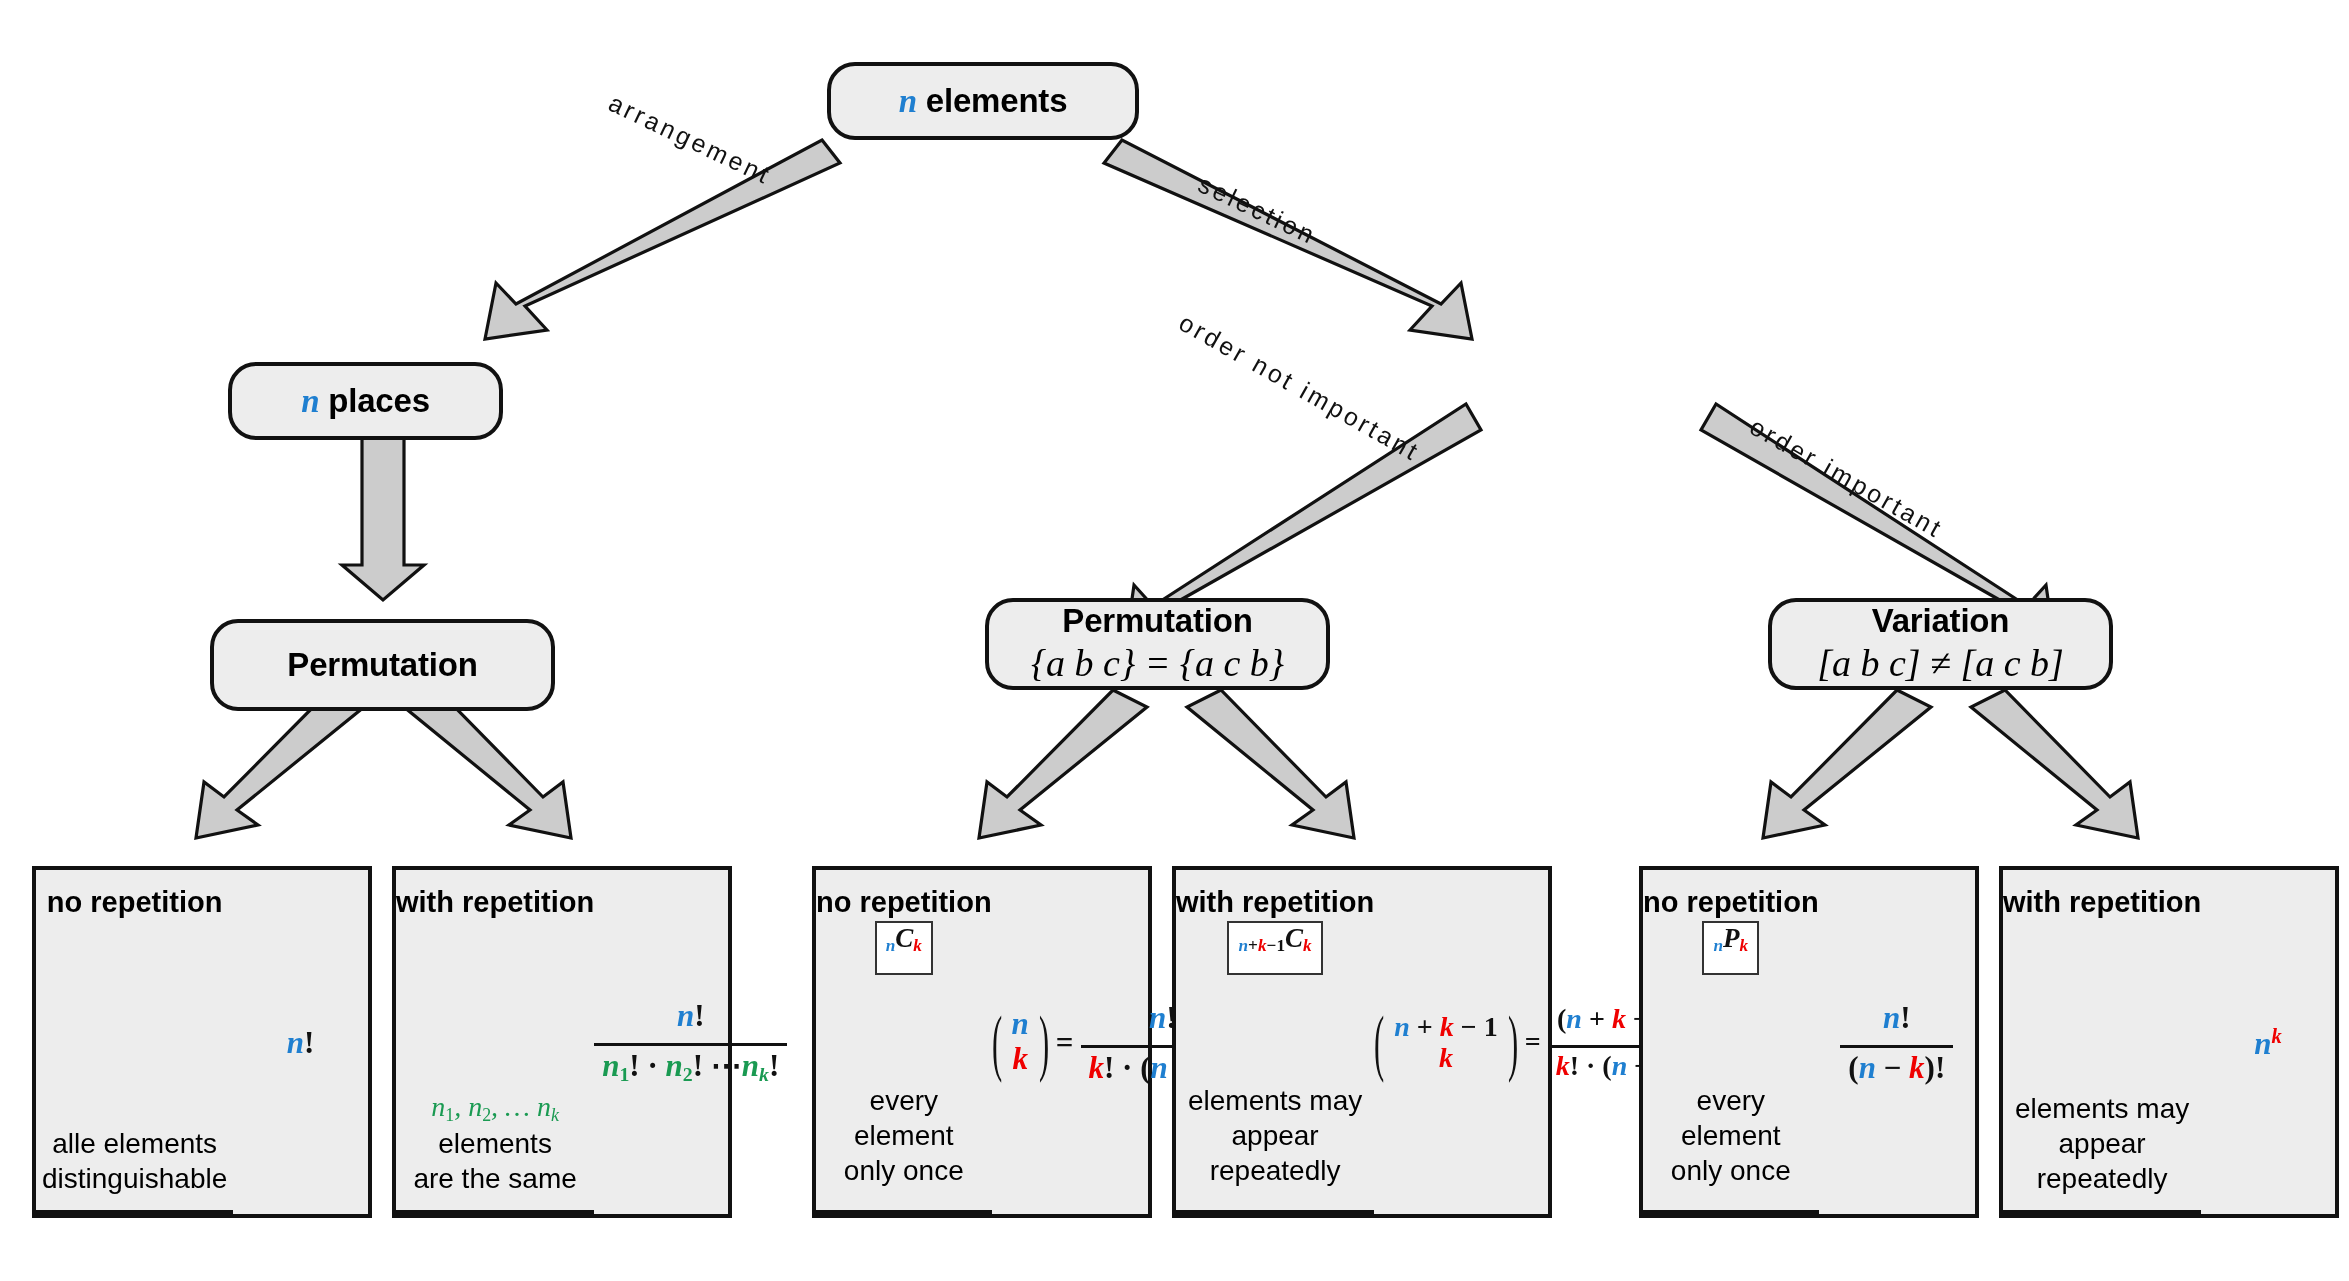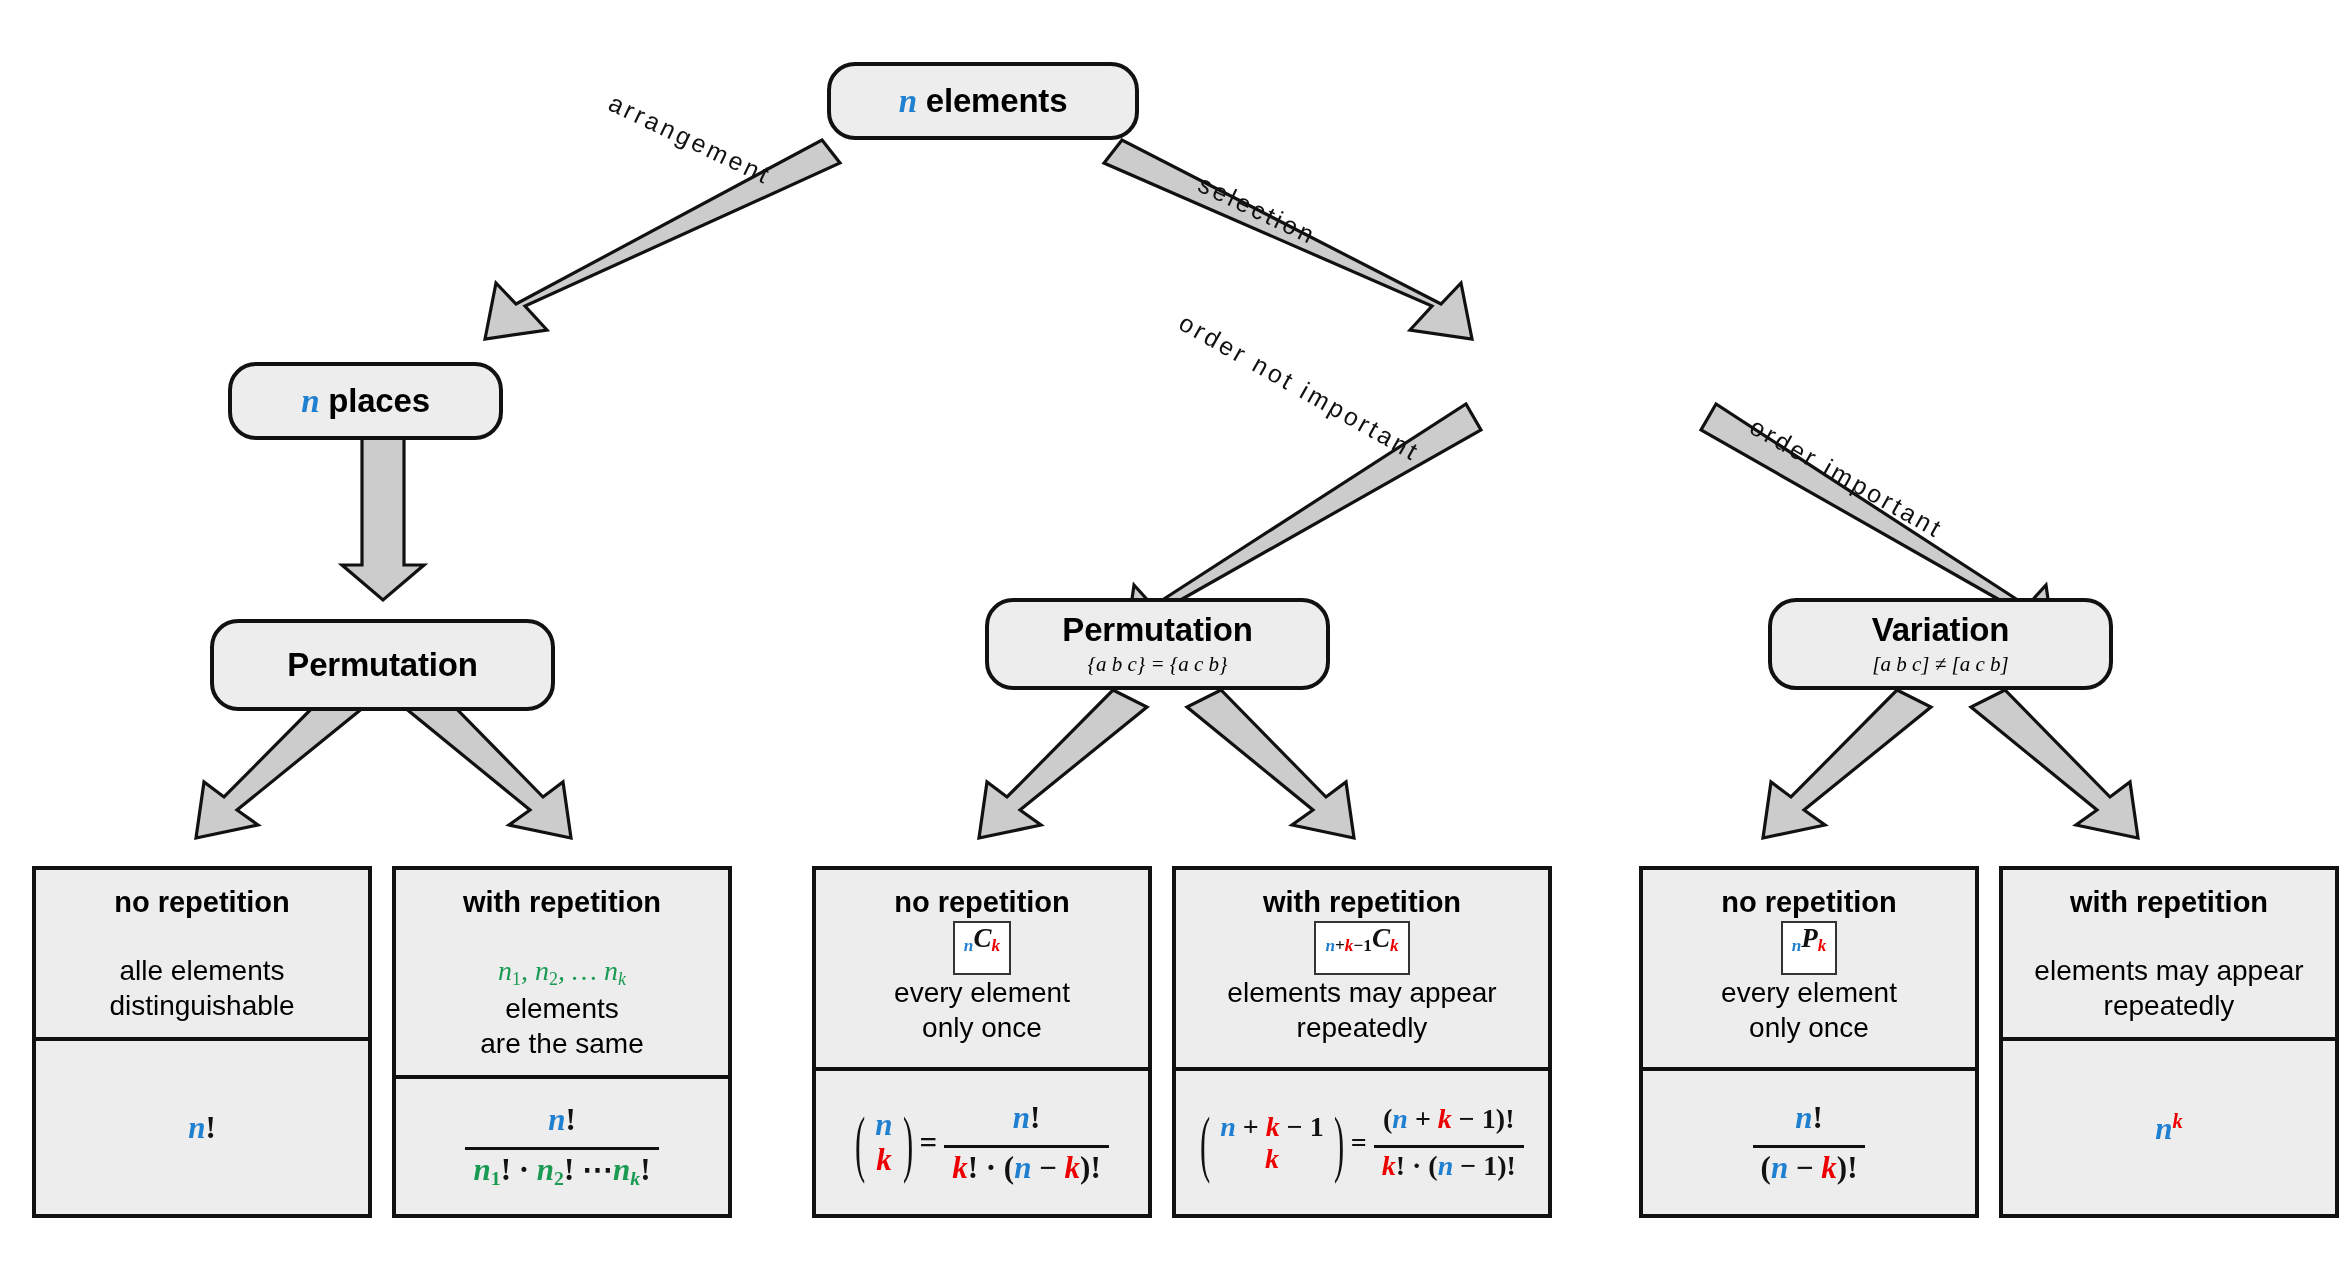"{a b c} = {a" .node .sub { font-size: 21px -> 38px }
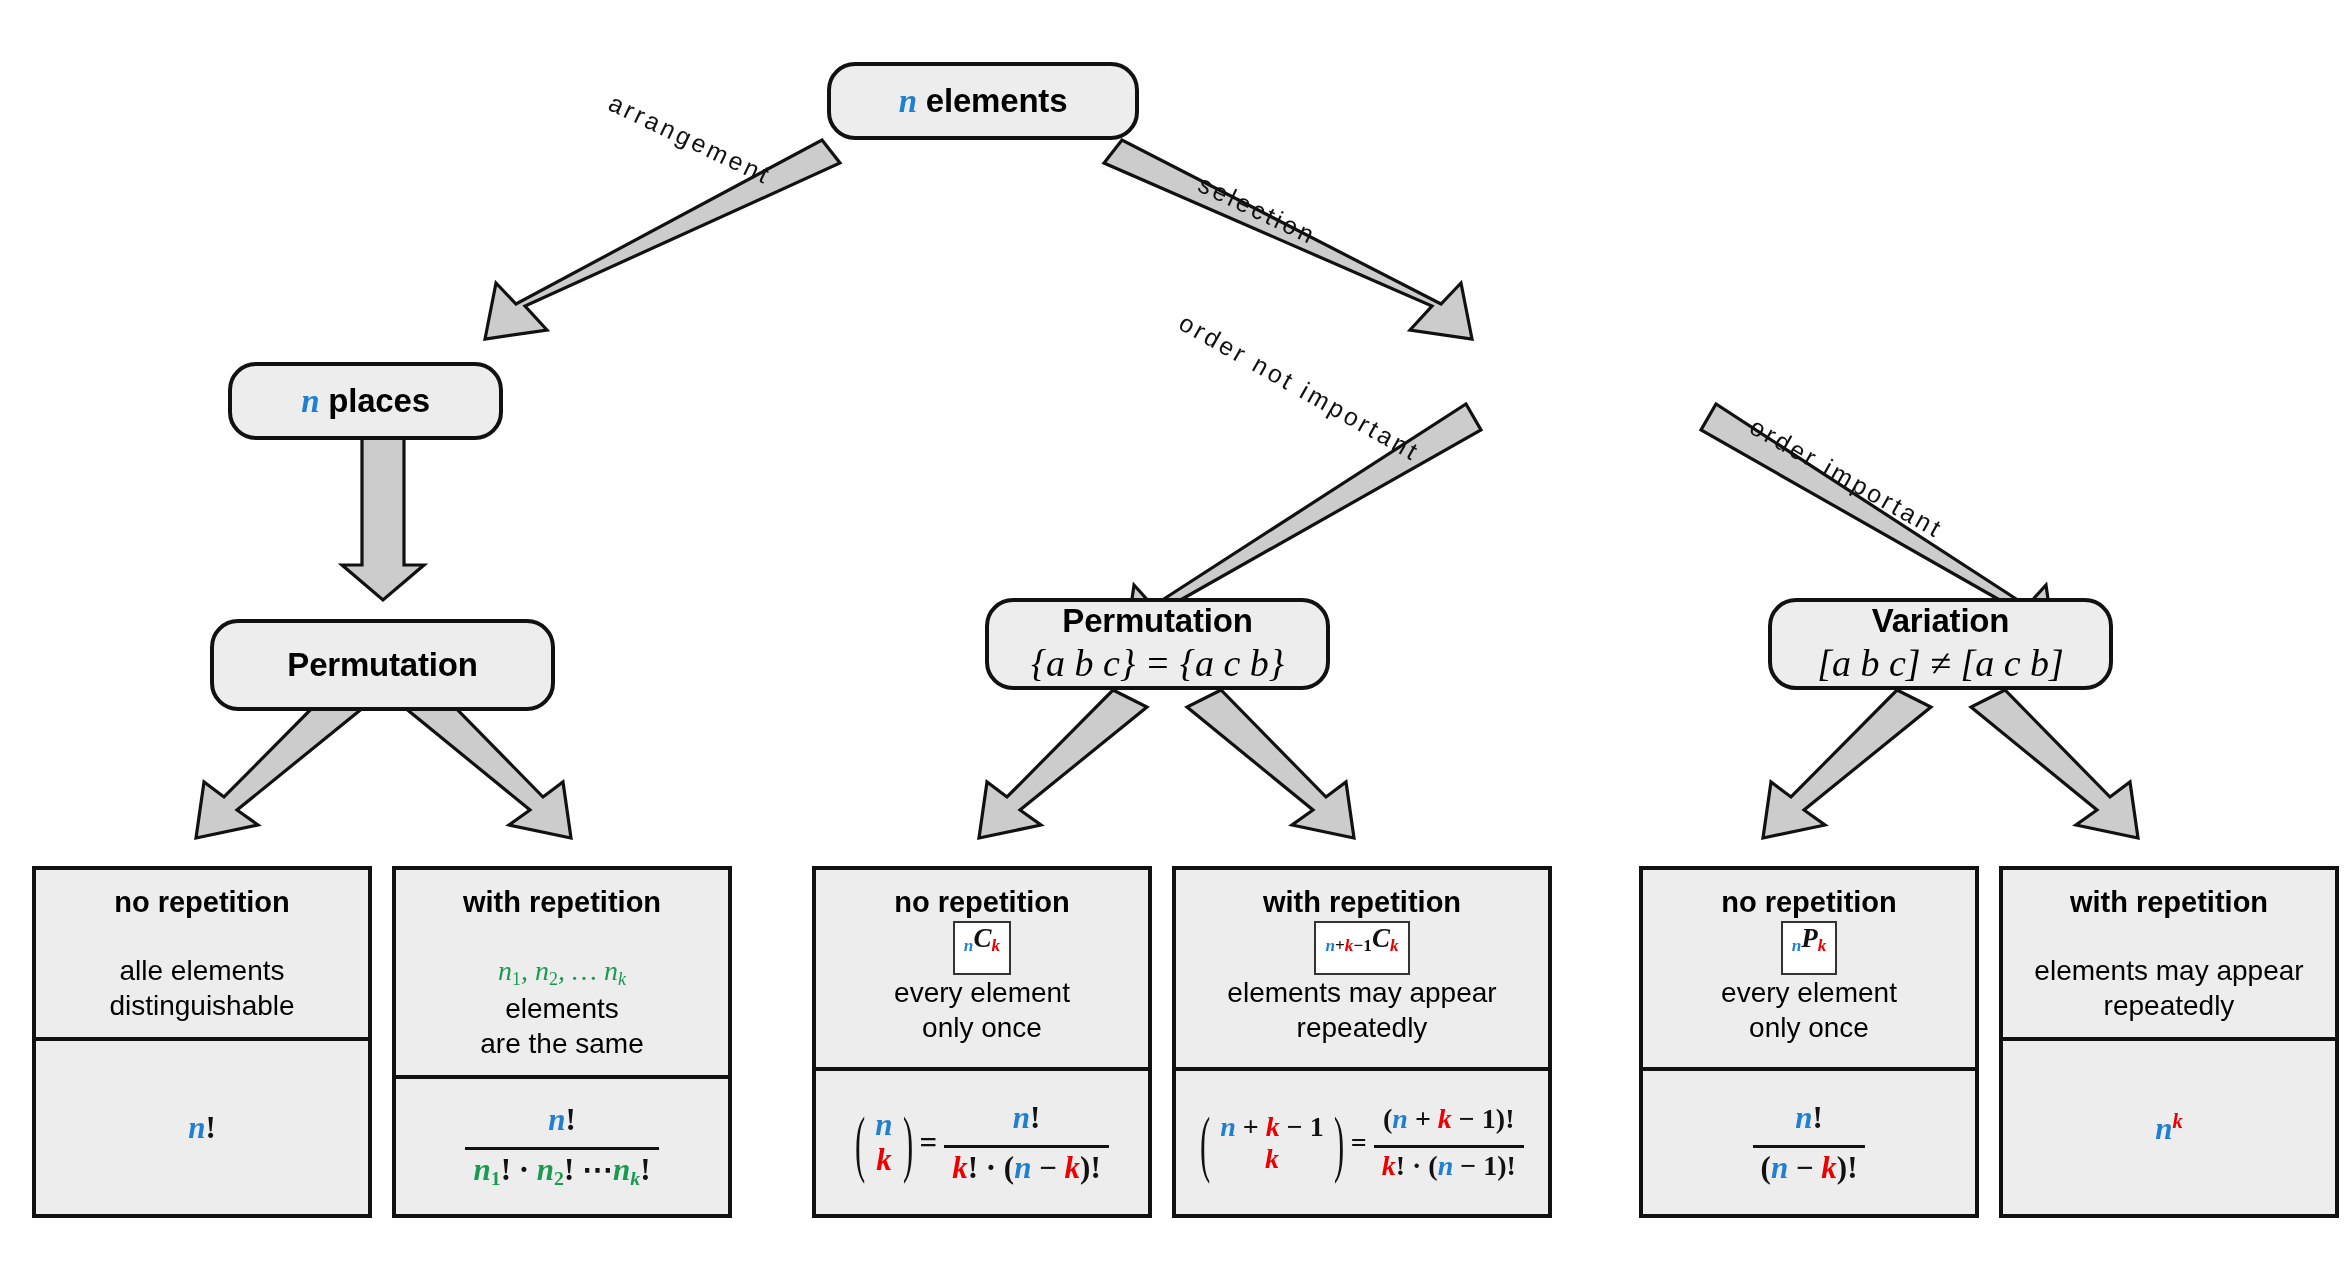"no repetition" .leaf { flex-direction: column -> row }
